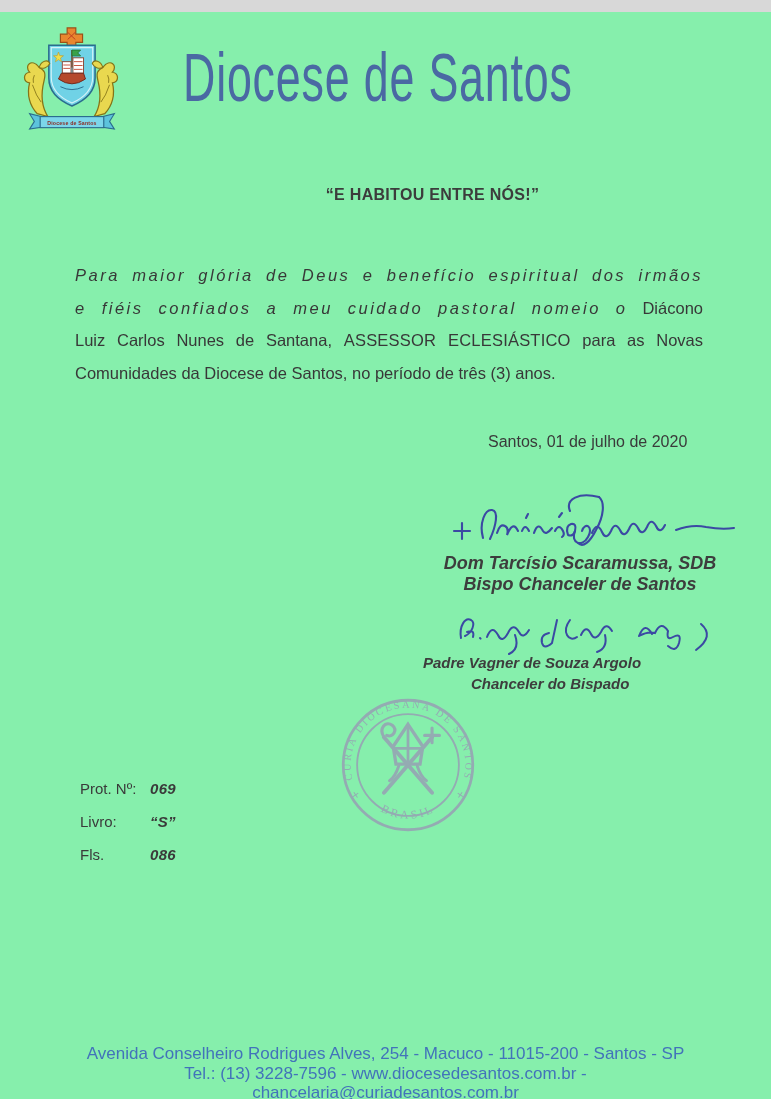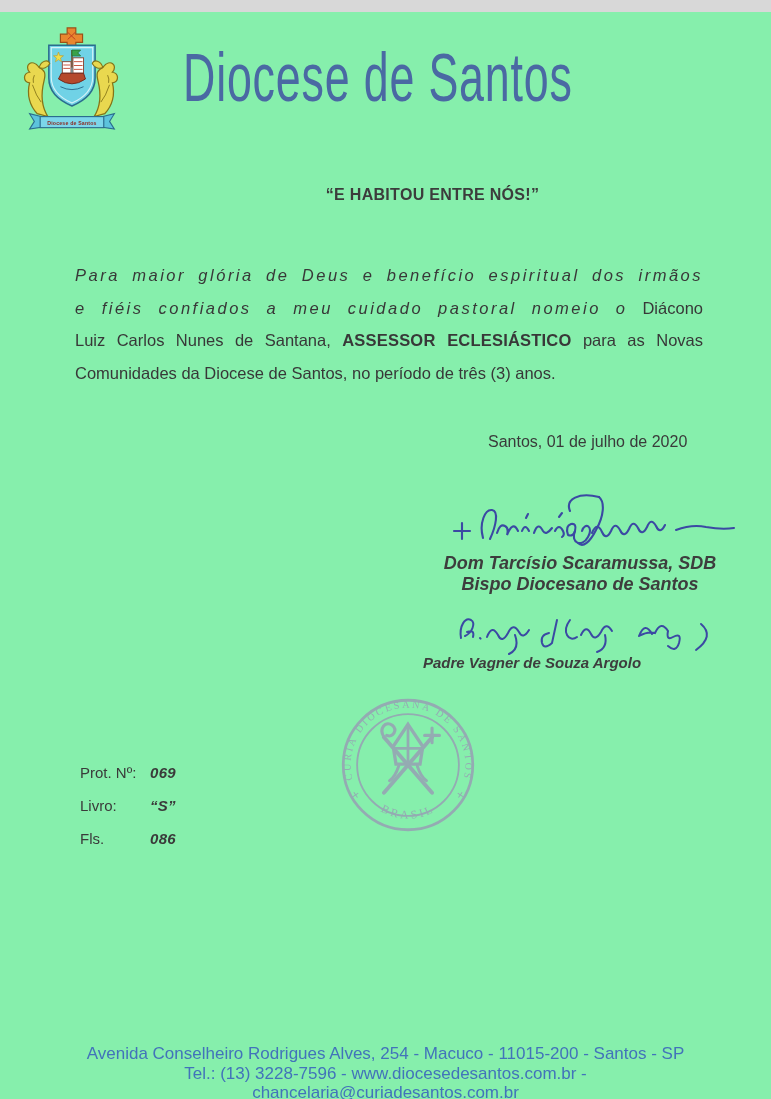"ASSESSOR ECLESIÁSTICO" .bold-role { font-weight: bold -> normal }
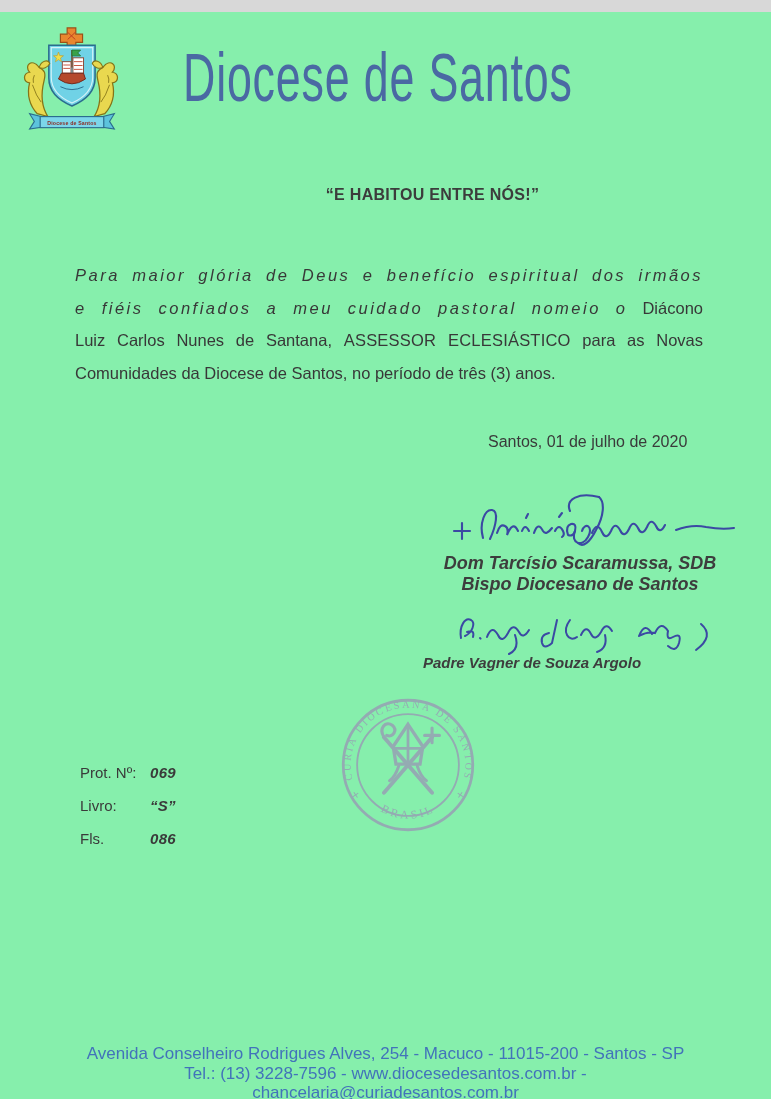"Bispo Diocesano de Santos" div { text: Diocesano -> Chanceler }
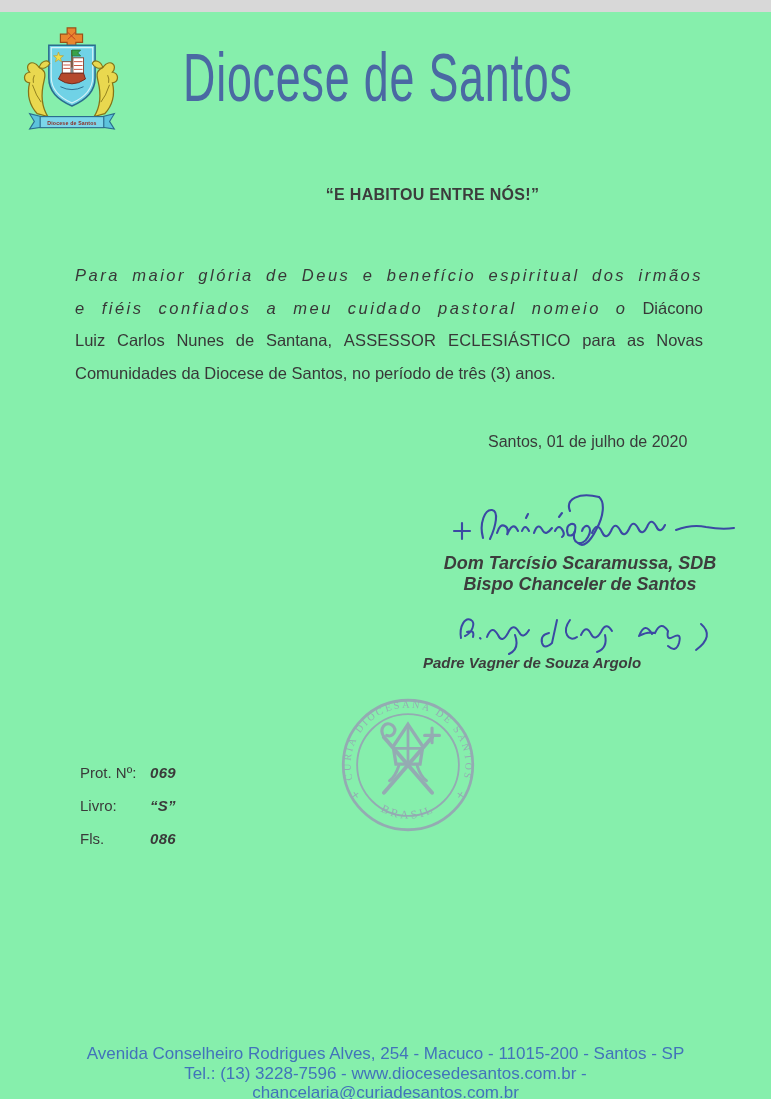"Chanceler do Bispado" div.role-line { html: none -> <div>Chanceler do Bispado</div> }
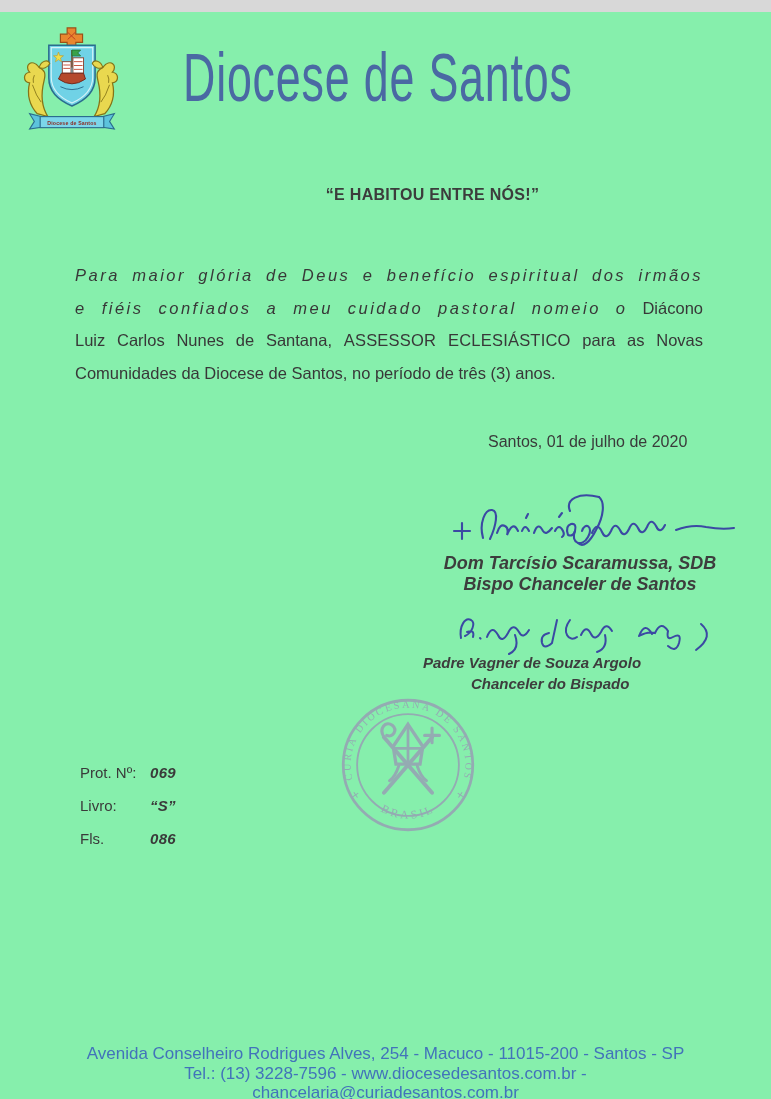"Prot. Nº:" .protocol .row { align-items: flex-start -> flex-end }
